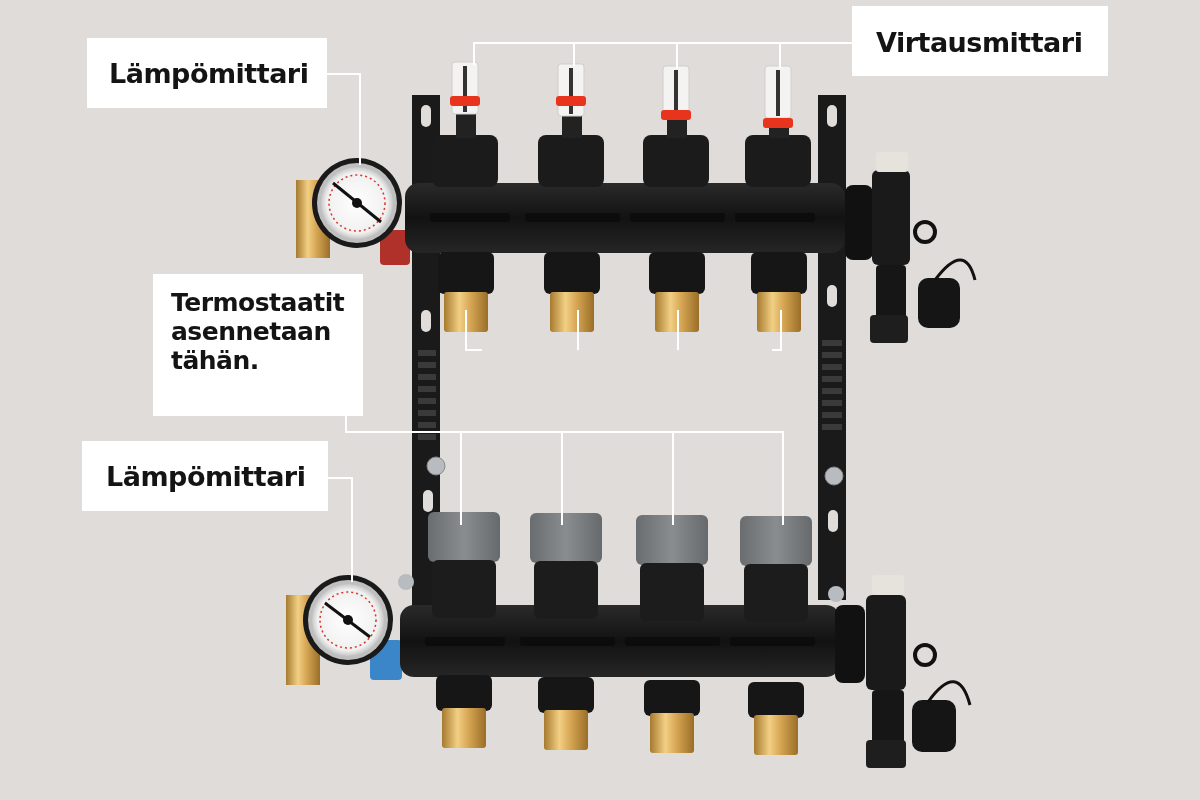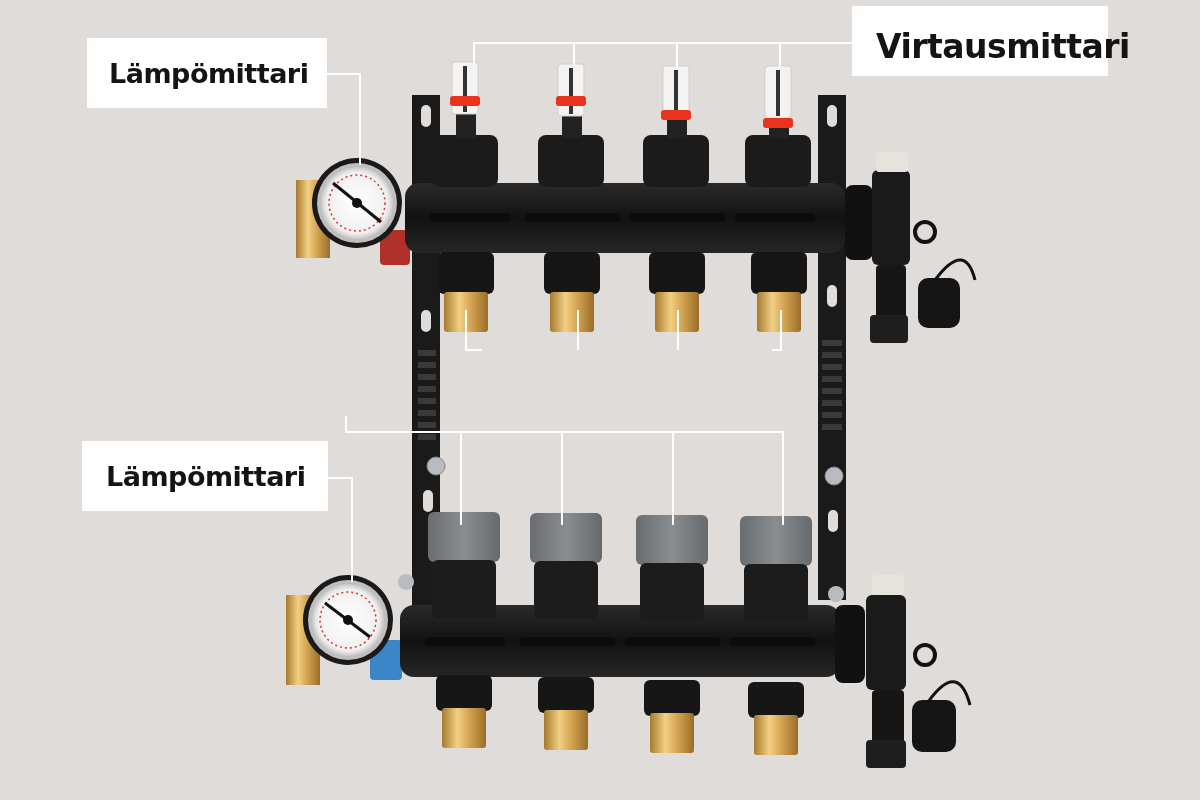"Virtausmittari" #lbl-virtaus { font-size: 33px -> 27px }
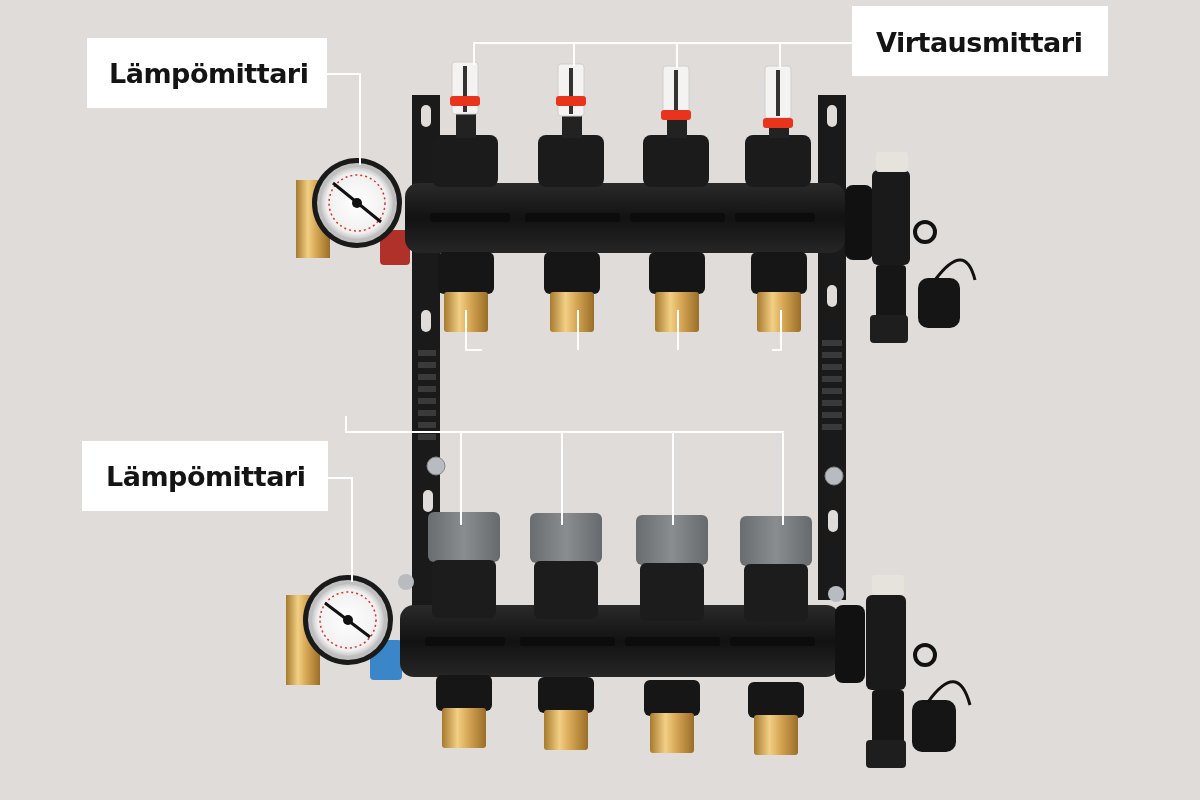"Termostaatit" div.label { html: none -> <div> <span>Termostaatit</span> <span>asennetaan</span> <span>tähän.</span> </div> }
